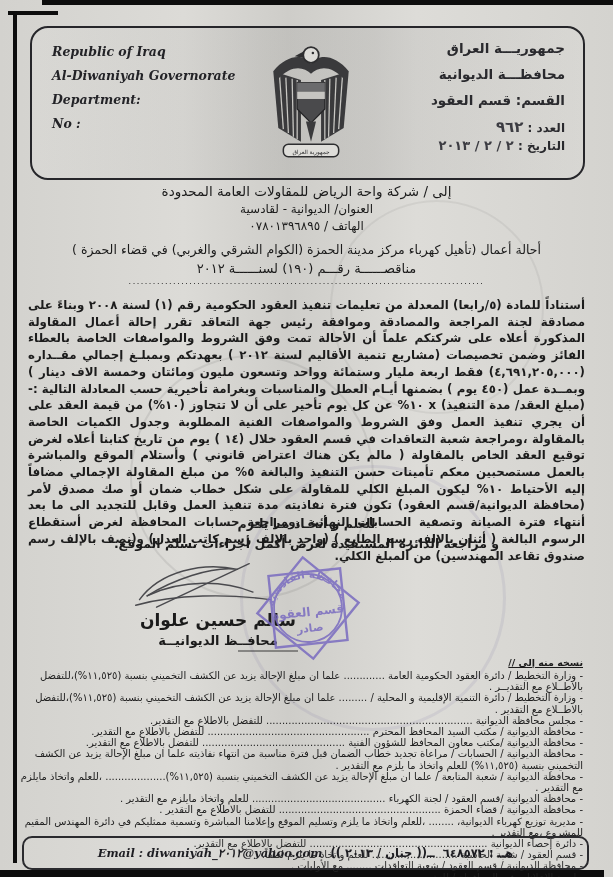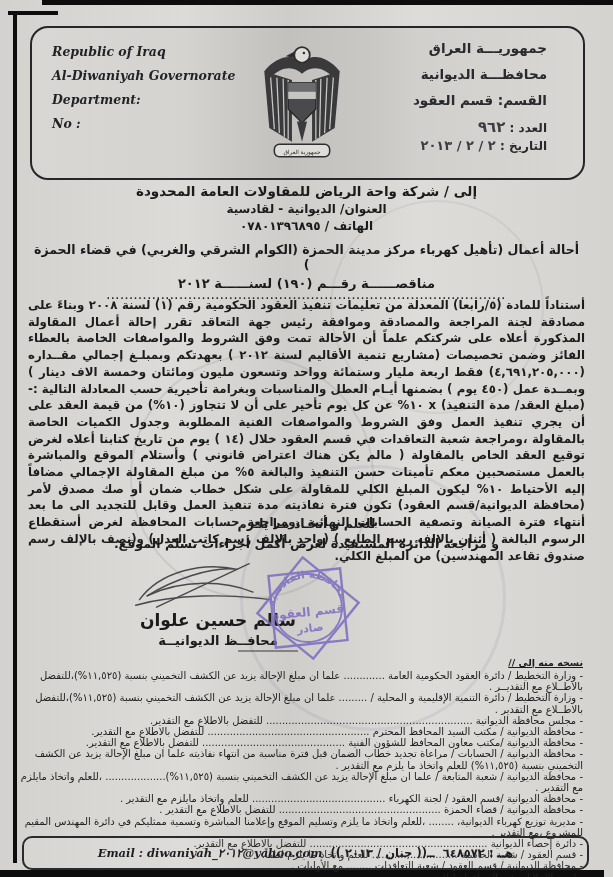"جمهوريـــة العراق" .hdr-ar { padding: 12px 36px 0 0 -> 12px 18px 0 0 }
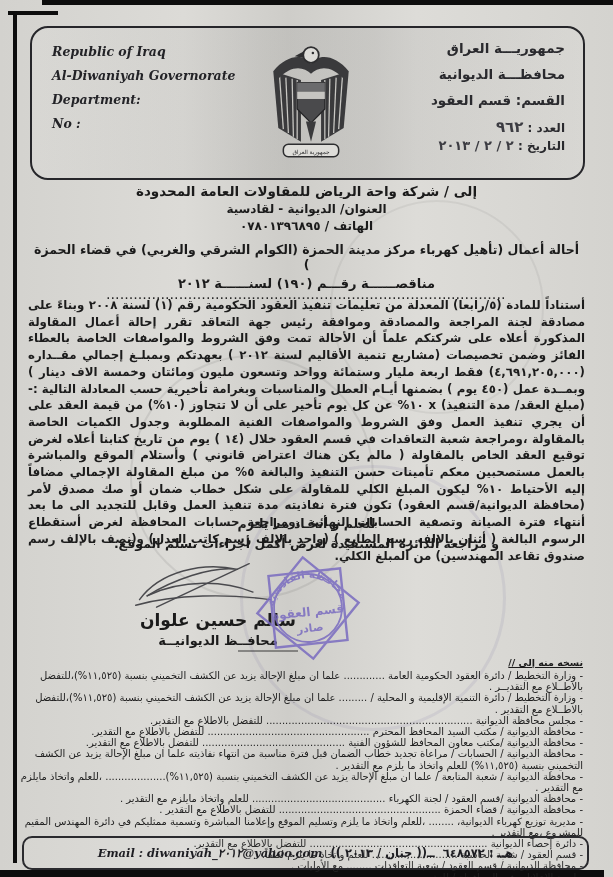"إلى / شركة واحة الرياض" .addr { font-weight: bold -> normal }
